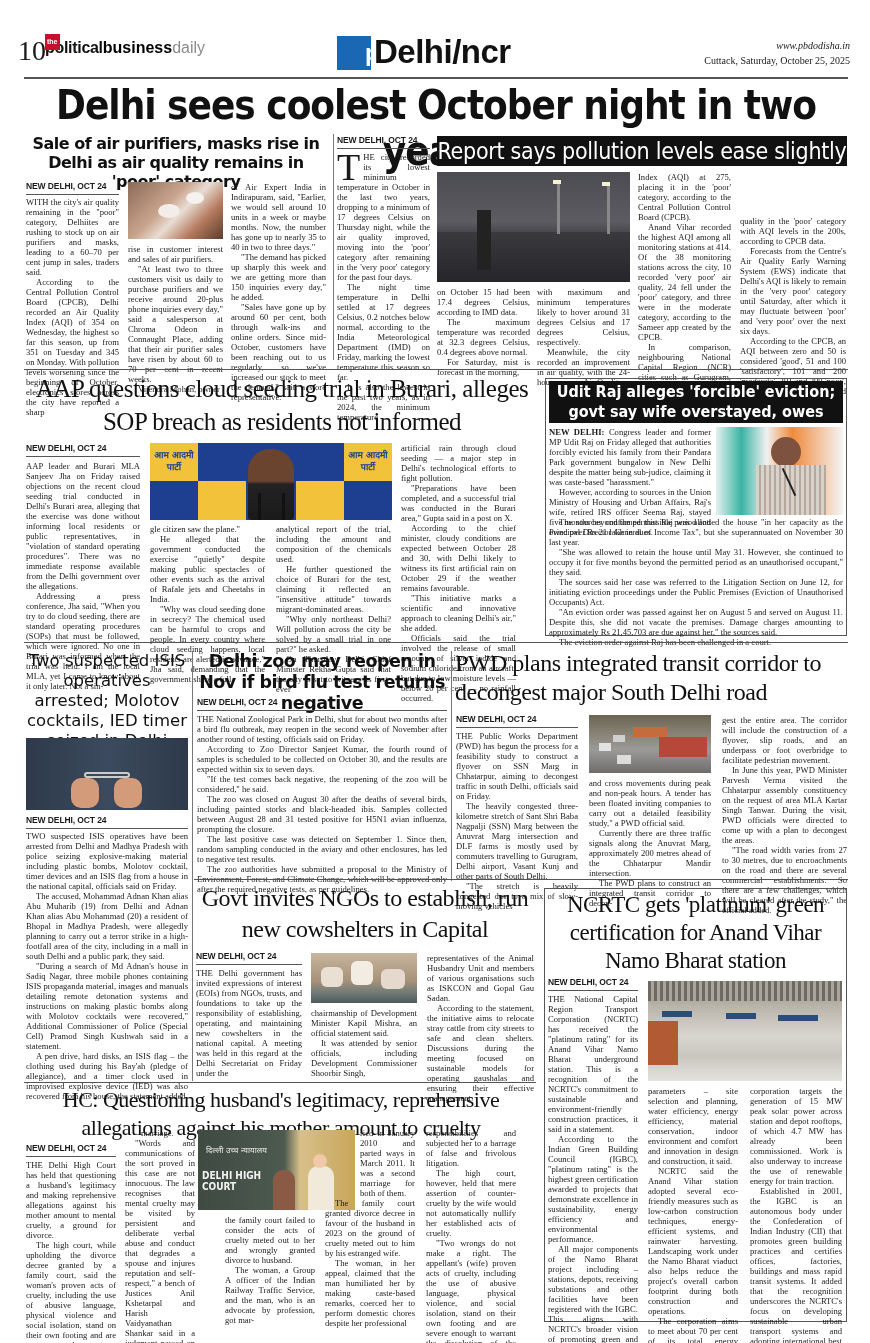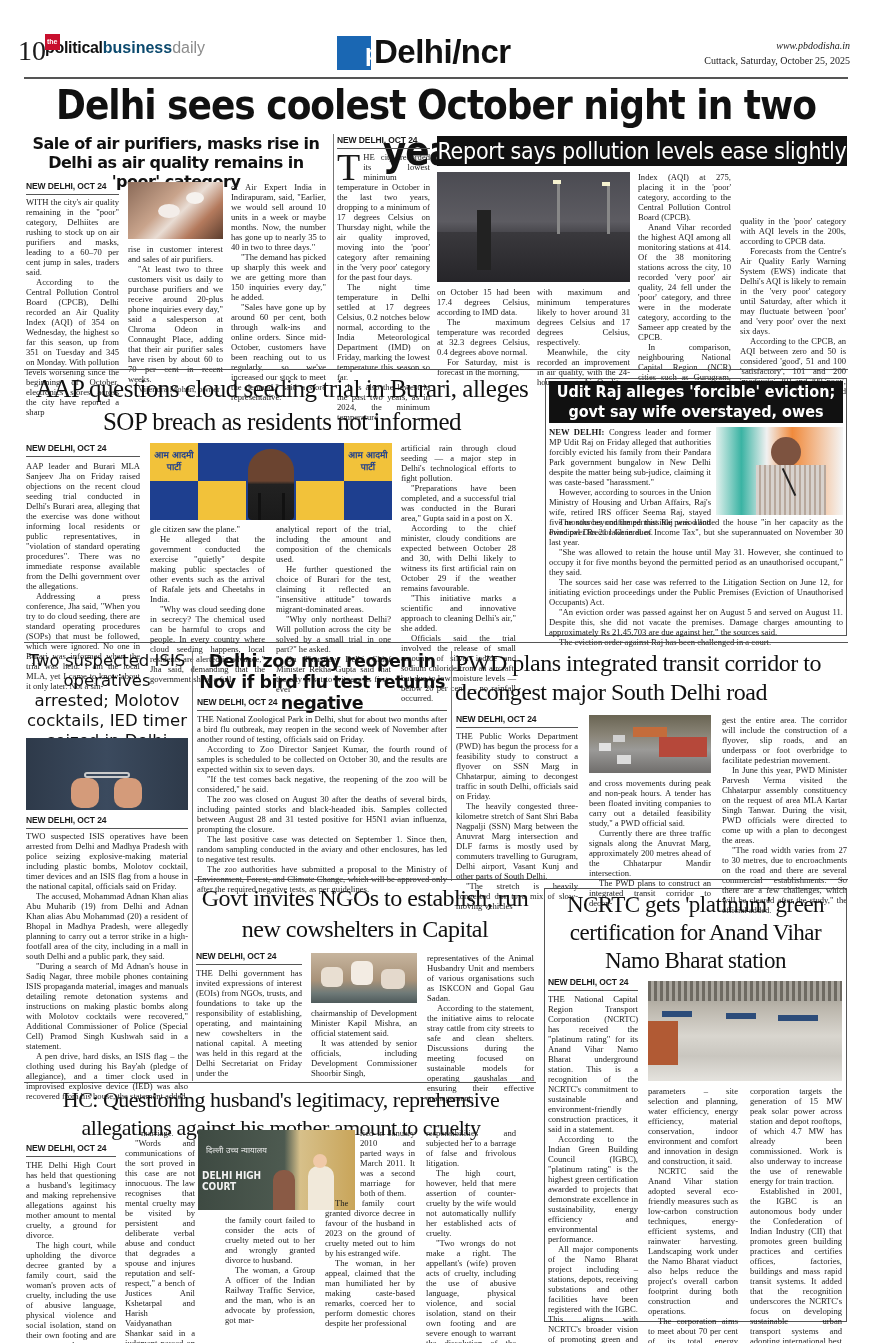"business" .masthead-logo .p2 { color: #0c4a6e -> #000000 }
